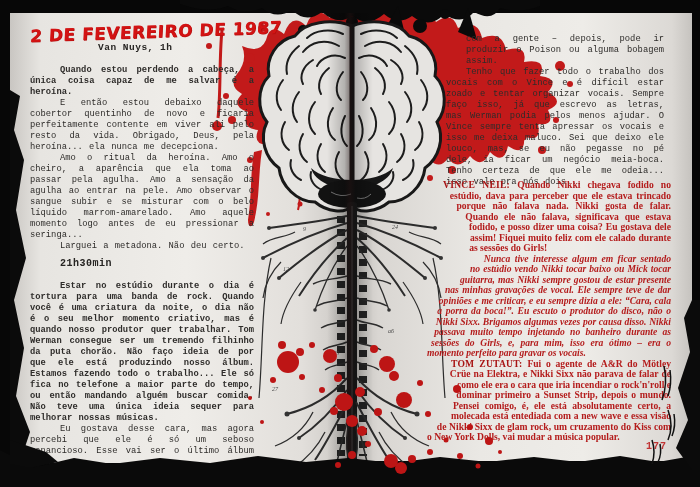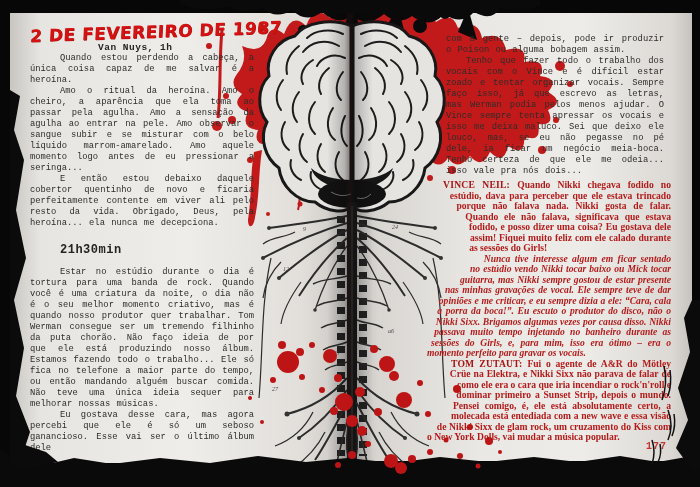"com a gente – depois," #right-mono p.cont { margin-left: none -> 20px }
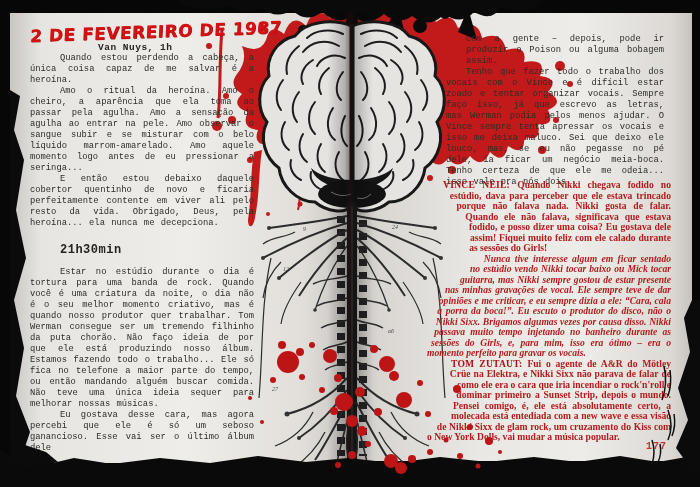"Quando estou perdendo a cabeça," #left-col .mono p:first-child { font-weight: none -> bold; margin-top: none -> 12px }
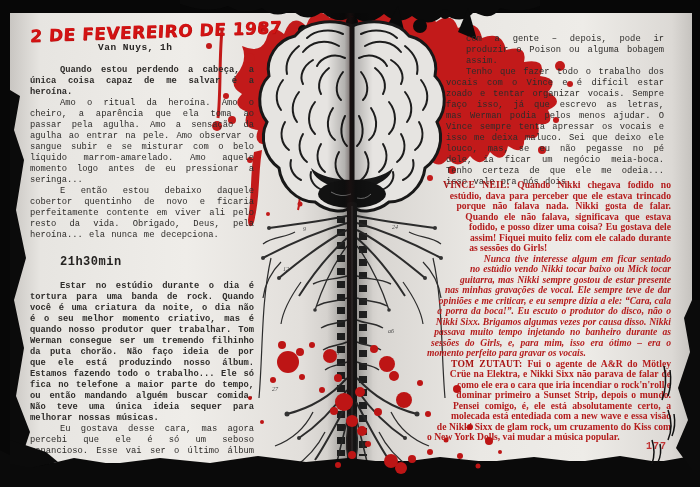"Amo o ritual da heroína." p { order: before "E então estou debaixo daquele" -> after "E então estou debaixo daquele" }
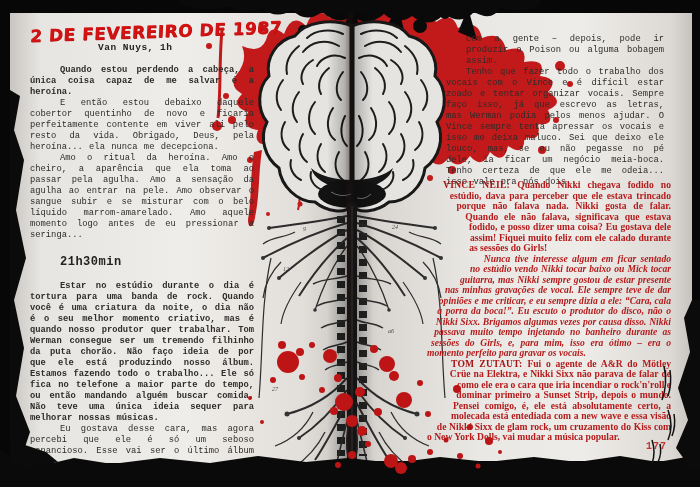"Larguei a metadona. Não deu" p { html: none -> <p>Larguei a metadona. Não deu certo.</p> }
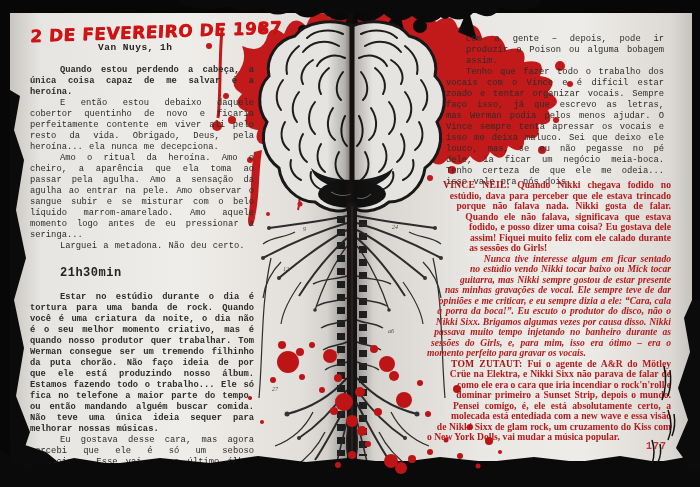"21h30min" .time-heading { font-size: 12px -> 10px; margin: 14px 0 10px 30px -> 6px 0 10px 30px }
